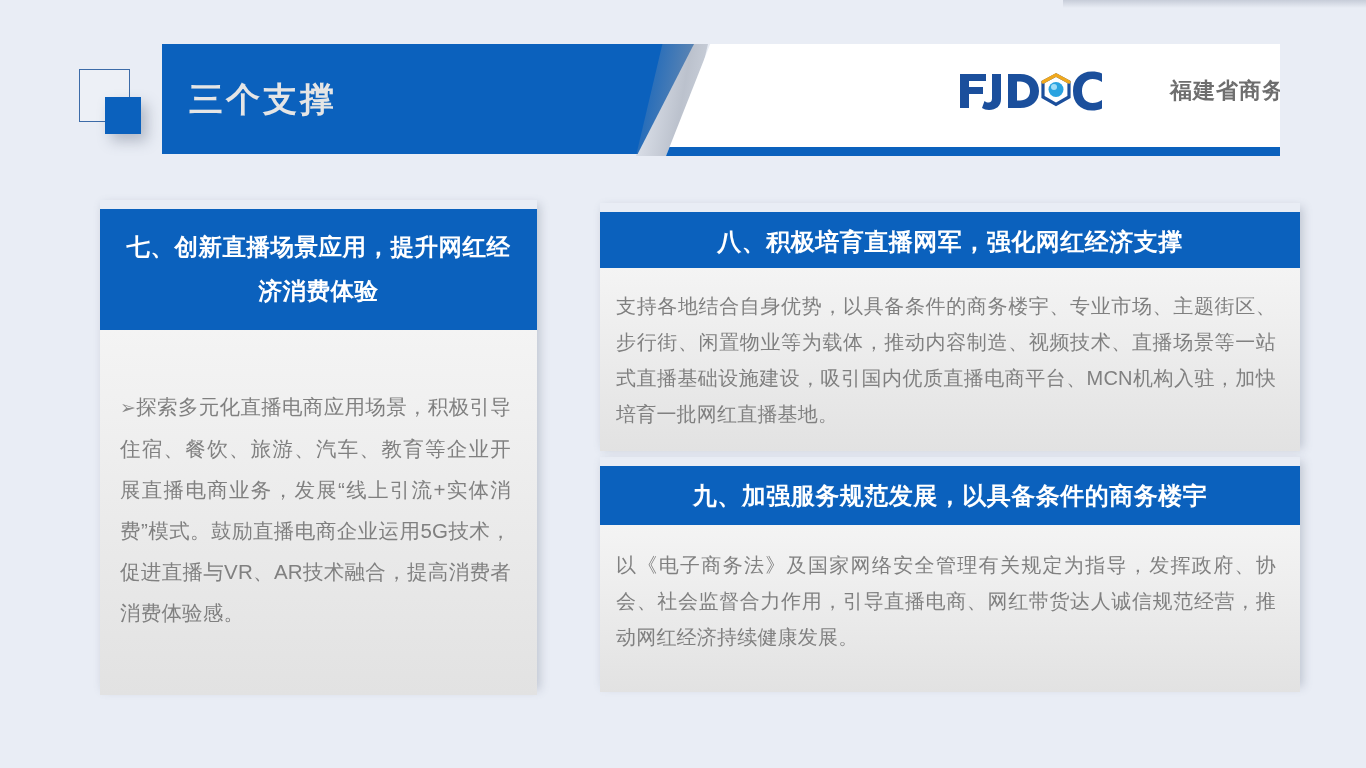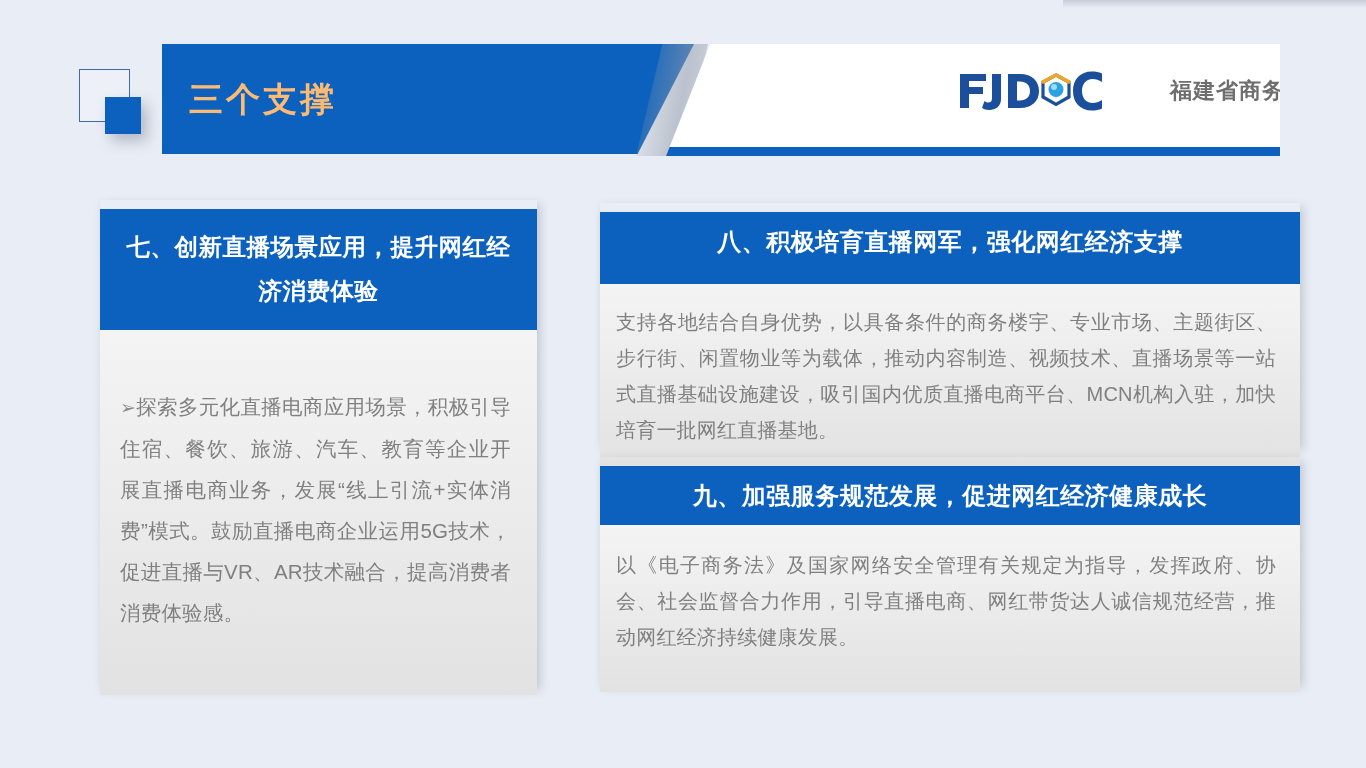"三个支撑" .header-title { color: #fdba74 -> #e5e5e5 }
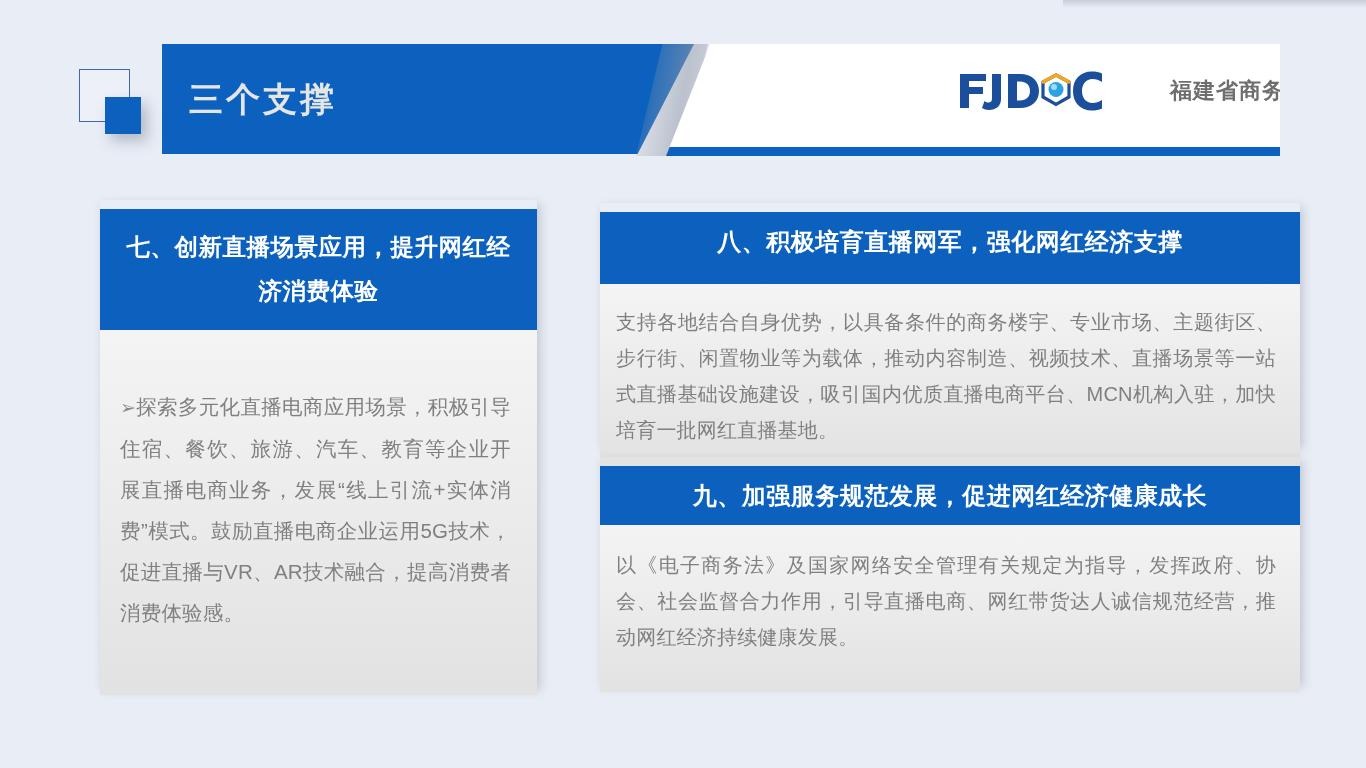"八、积极培育直播网军，强化网红经济支撑" #card-right-1 .card-head { height: 72px -> 56px }
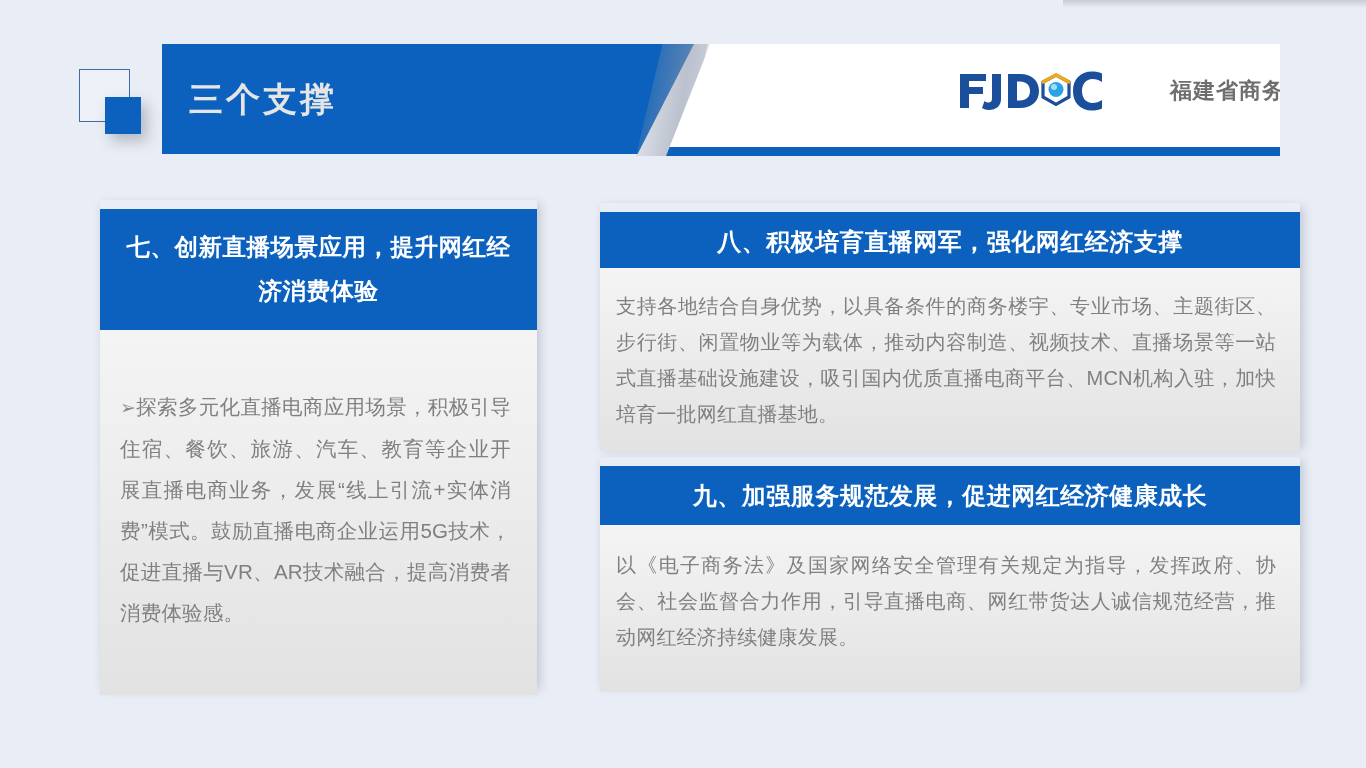"九、加强服务规范发展，促进网红经济健康成长" div.card-head { text: 促进网红经济健康成长 -> 以具备条件的商务楼宇 }
